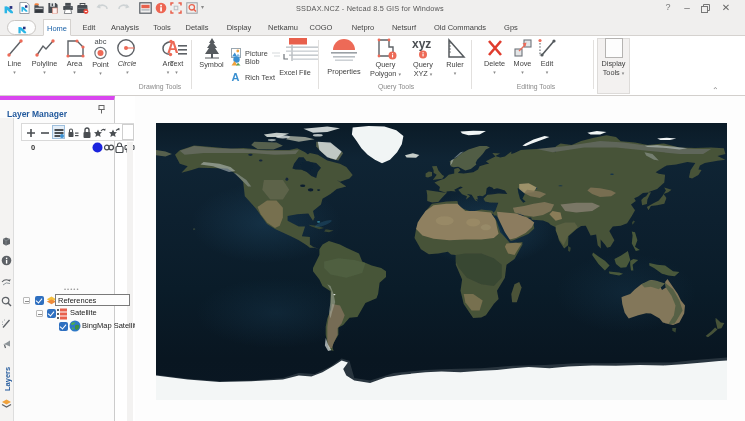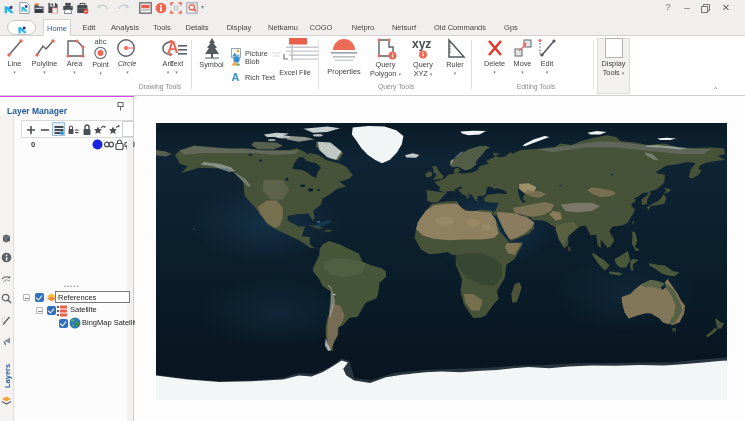"SSDAX.NCZ - Netcad 8.5 GIS" div { html: none -> <div>SSDAX.NCZ - Netcad 8.5 GIS for Windows</div> }
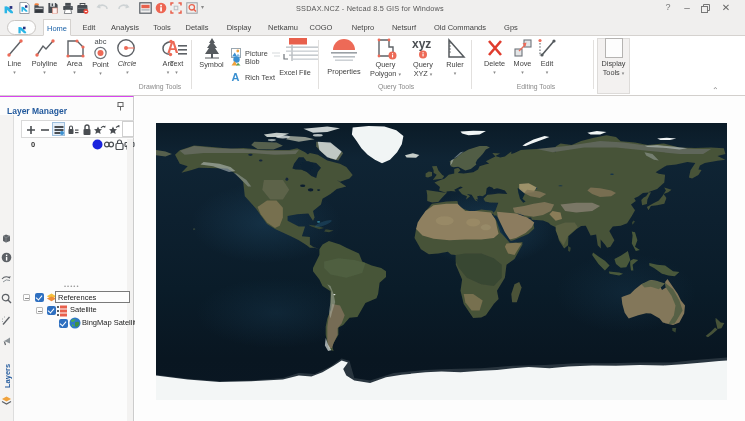"Layer Manager" #panel { border-top: 1px solid #d946ef -> 4px solid #d946ef; width: 134px -> 115px }
